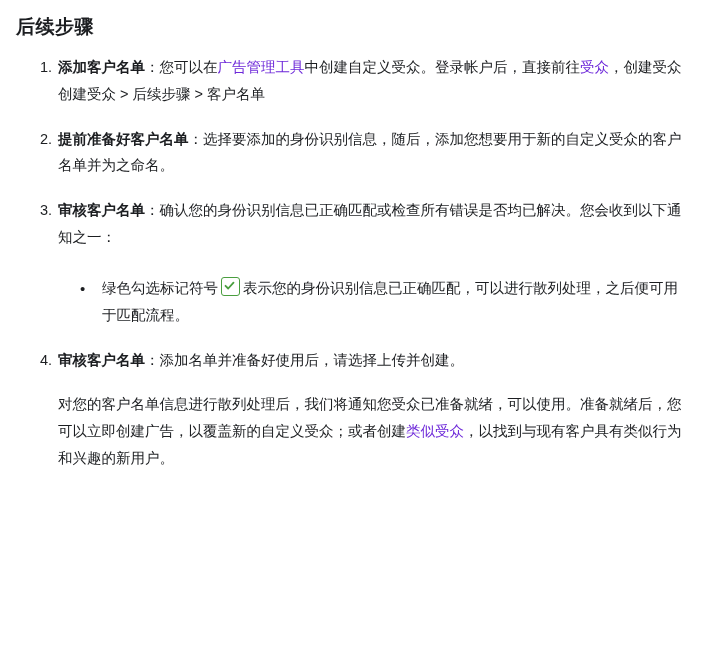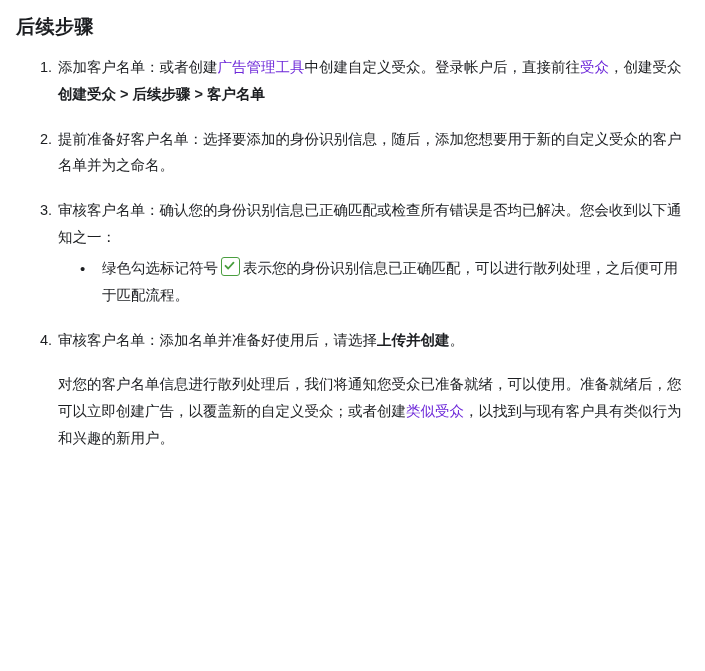"添加客户名单" .lead { font-weight: normal -> bold }
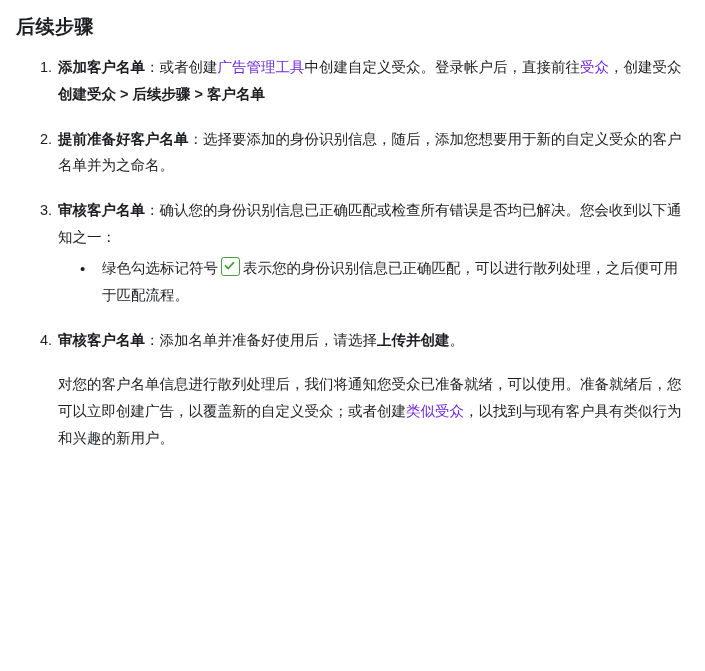"或者创建" span { text: 或者创建 -> 您可以在 }
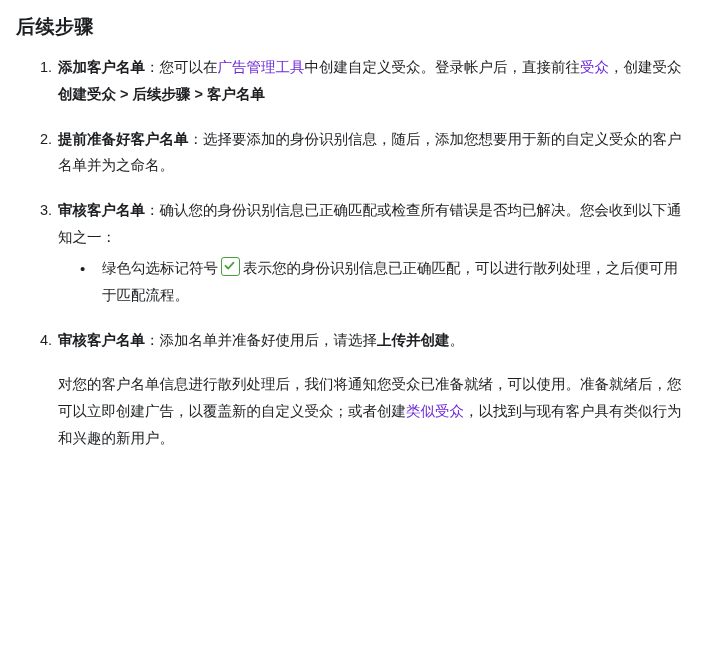"创建受众" .bold { font-weight: bold -> normal }
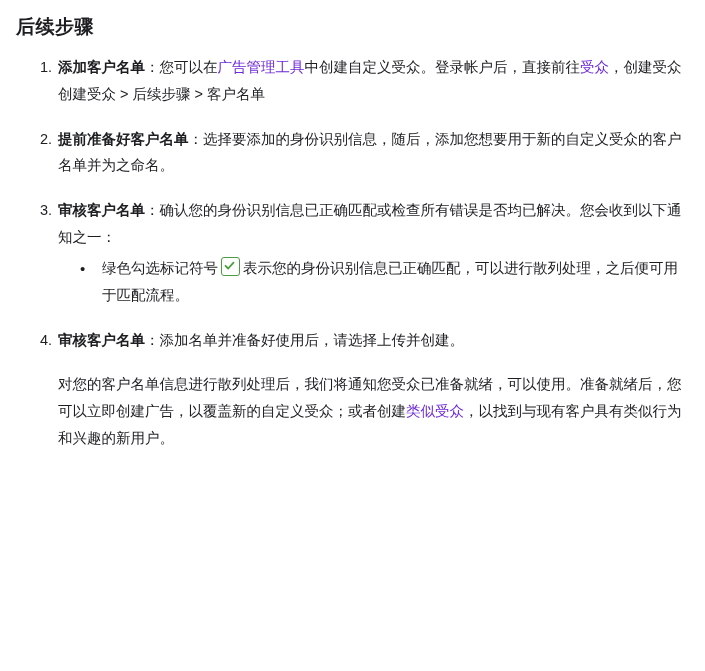"绿色勾选标记符号" ul.notices { margin: 4px 0 4px 0 -> 24px 0 4px 0 }
